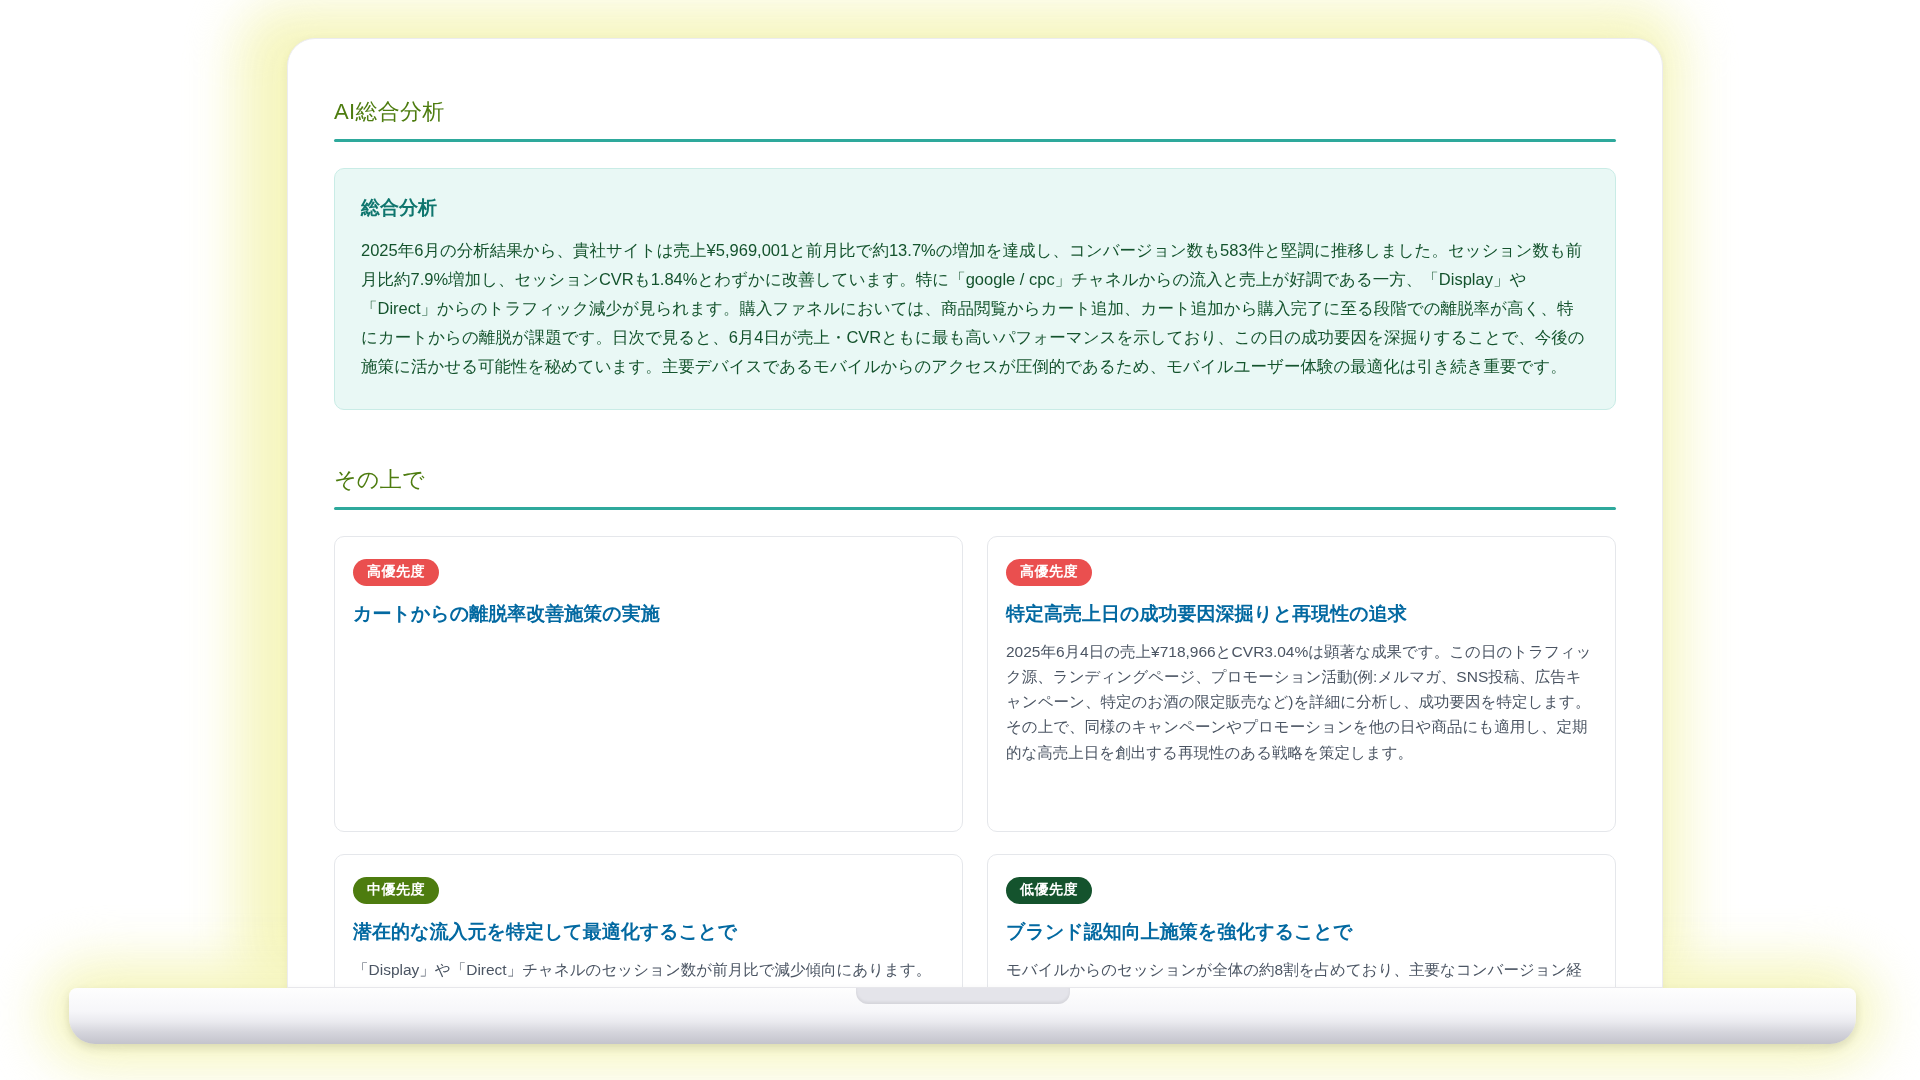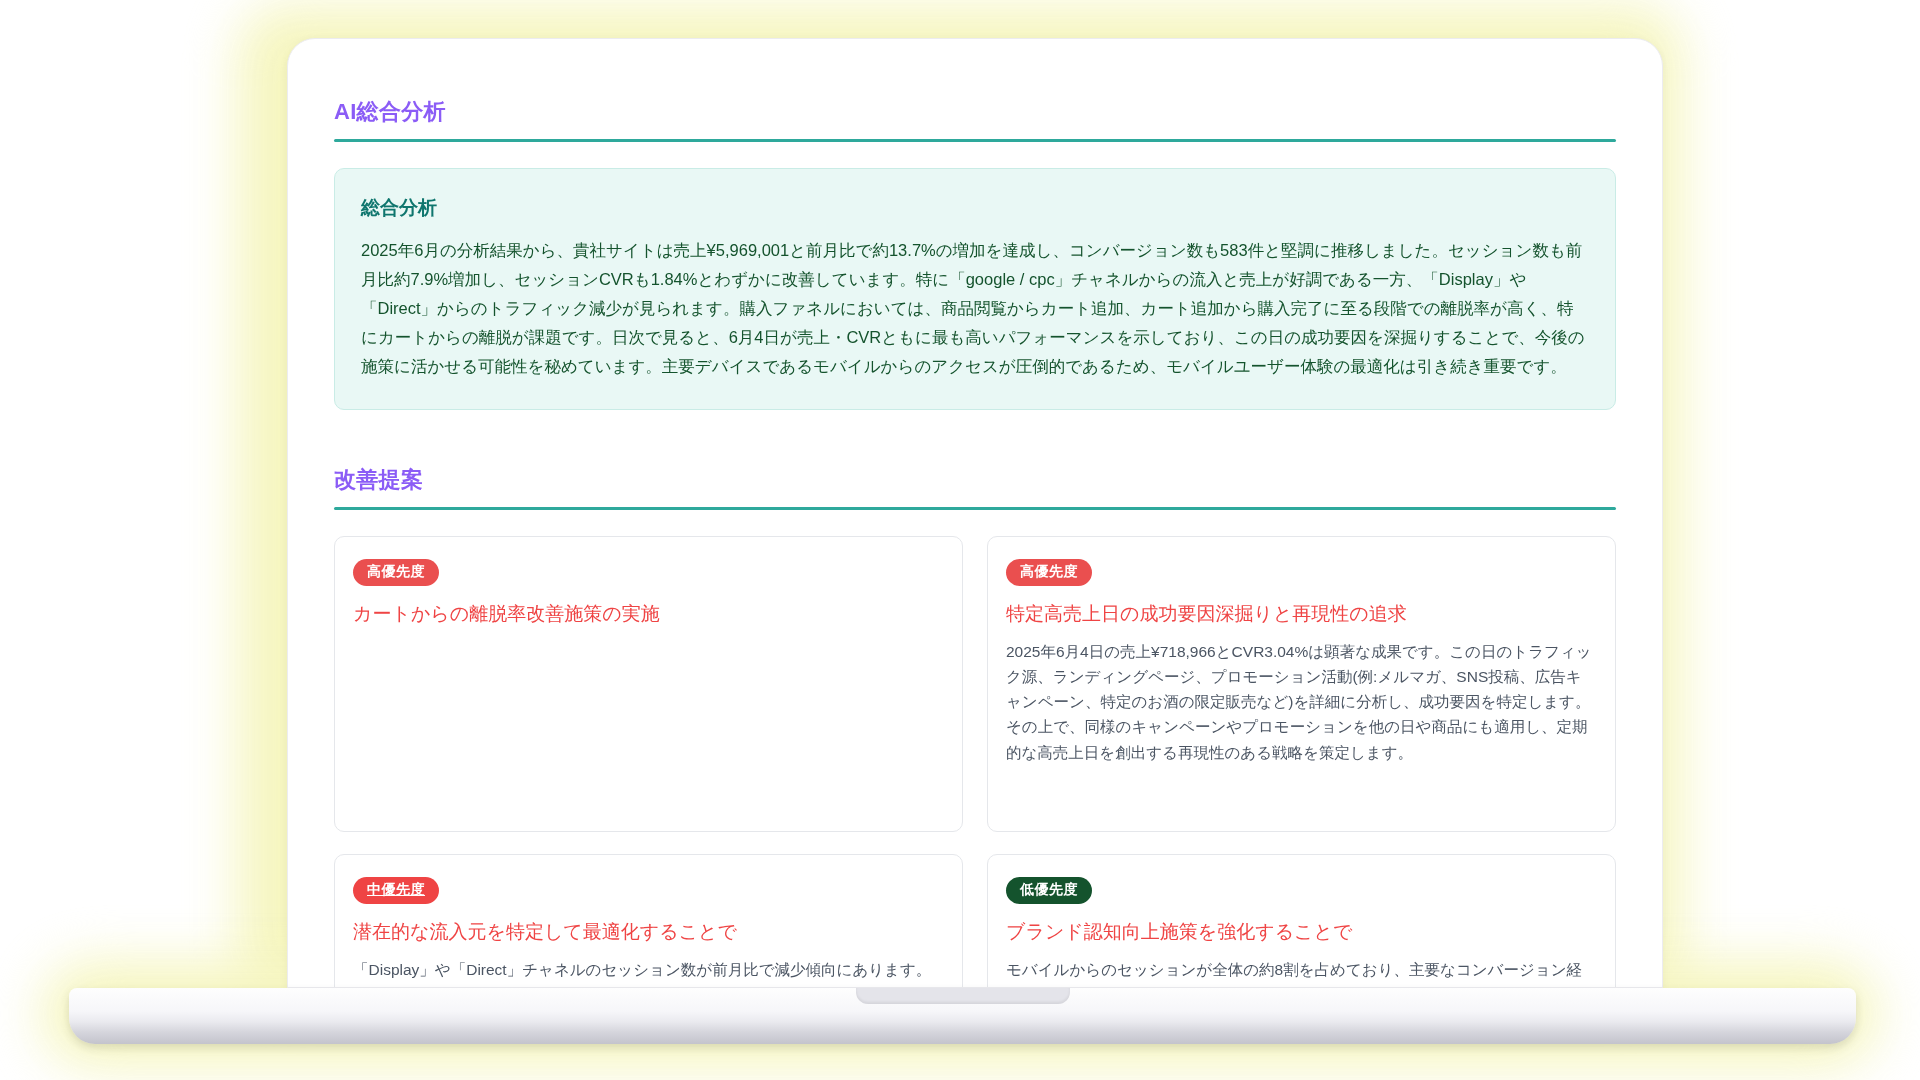"AI総合分析" .section-title { color: #8b5cf6 -> #4d7c0f; font-weight: 700 -> 400 }
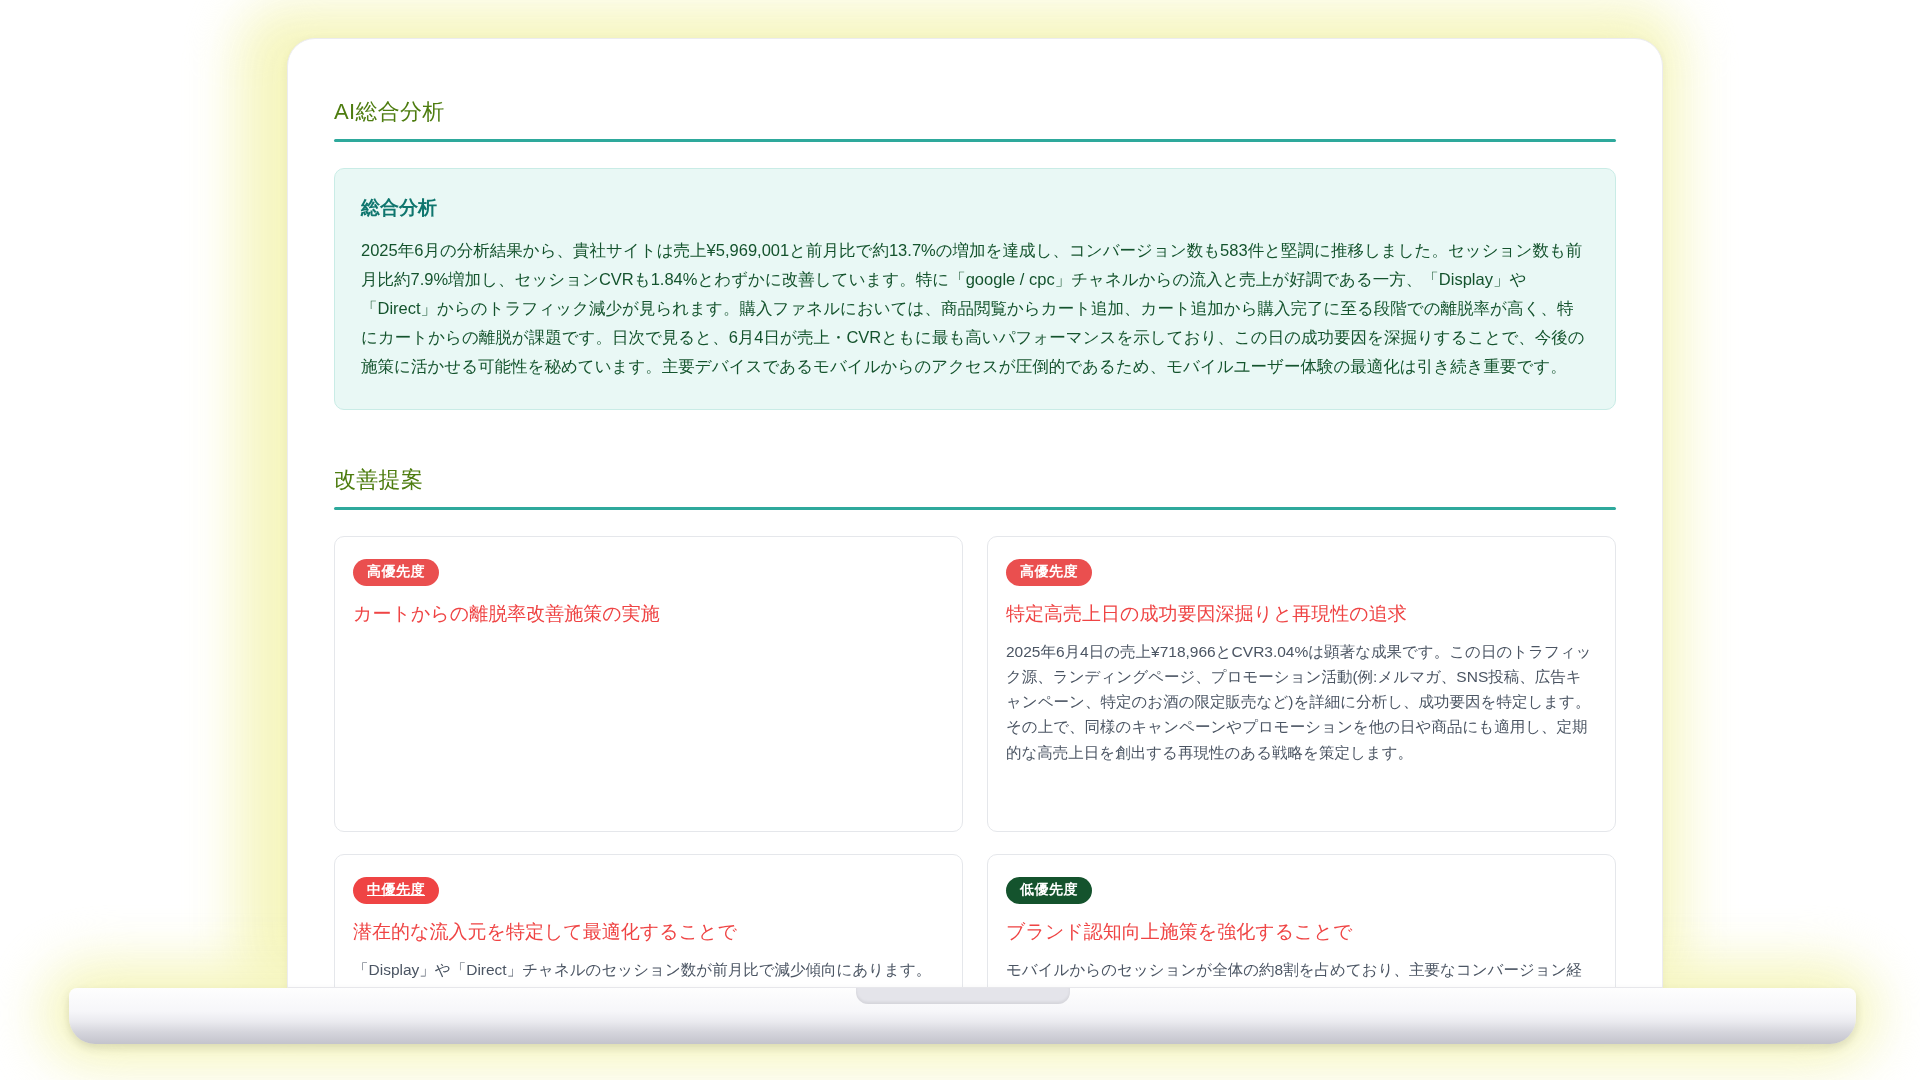"改善提案" div.section-title { text: 改善提案 -> その上で }
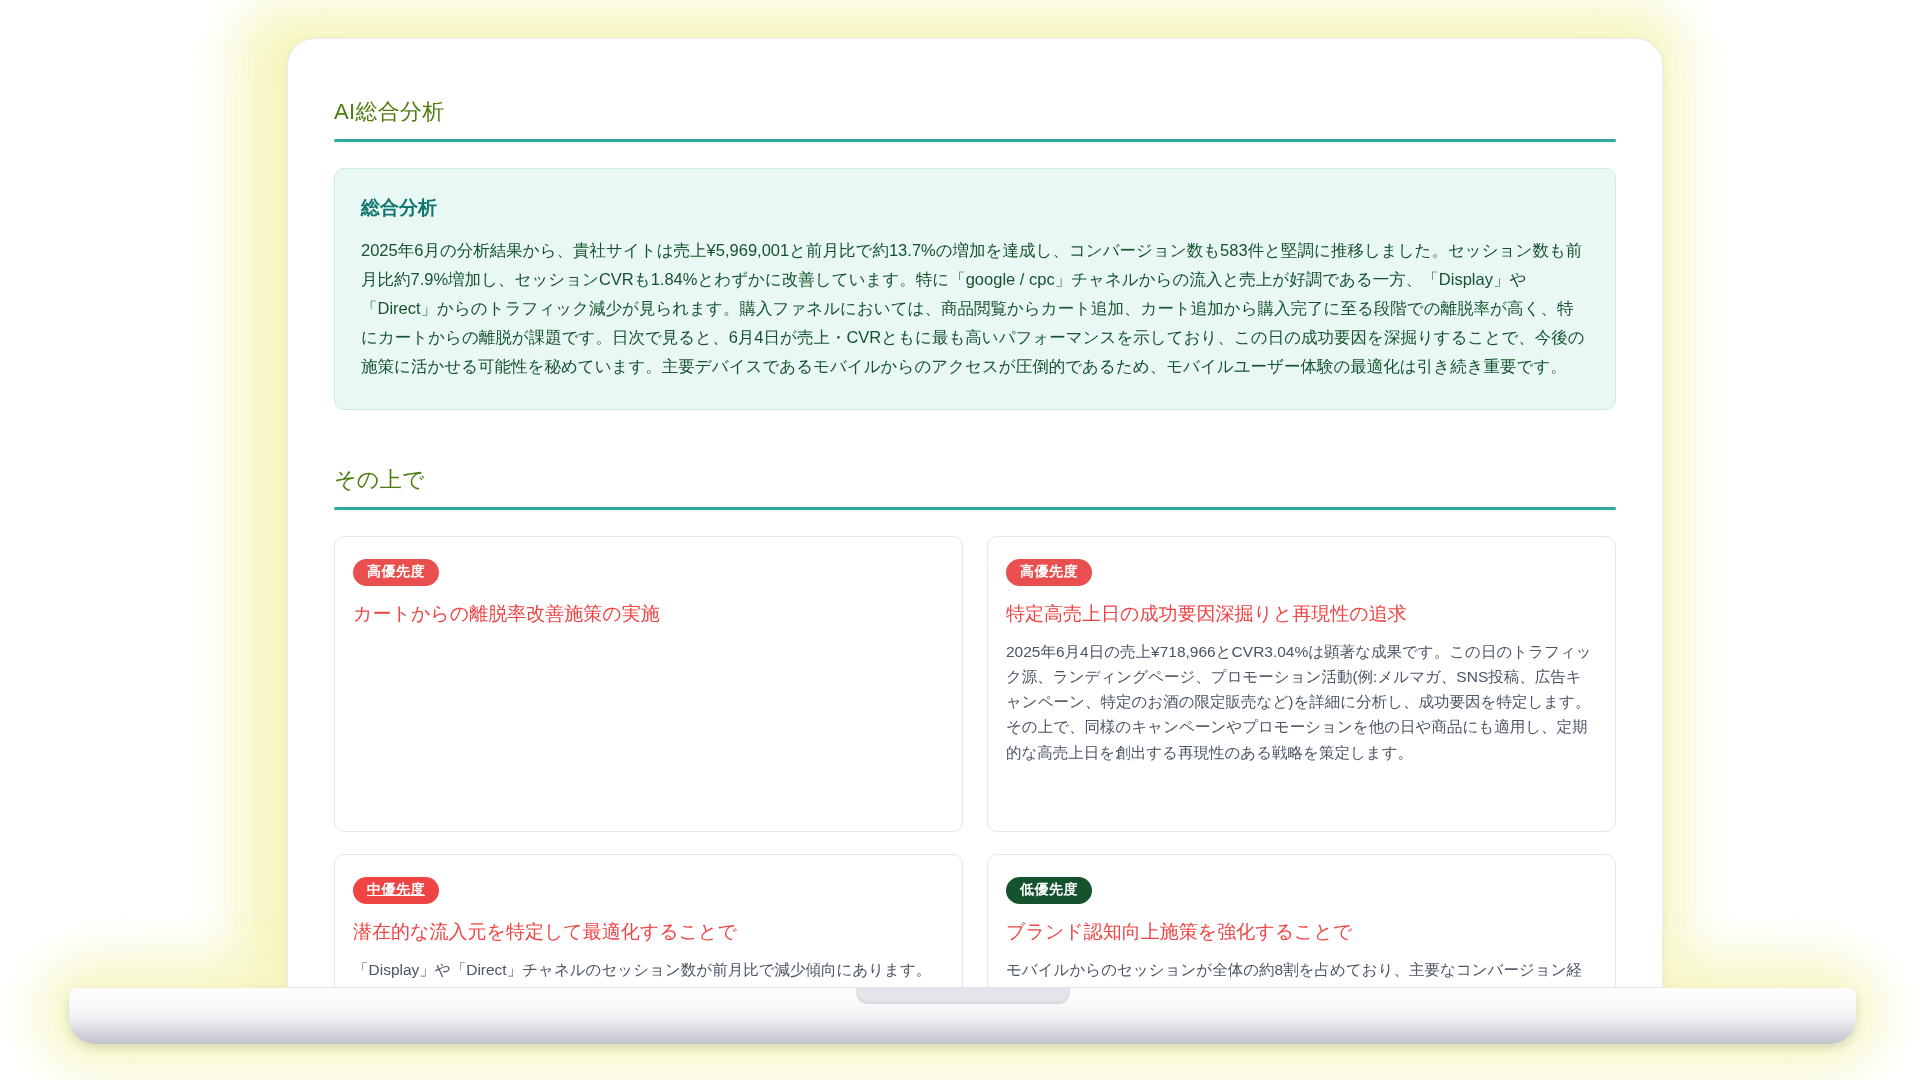"カートからの離脱率改善施策の実施" .card-title { color: #ef4444 -> #0369a1; font-weight: 400 -> 700 }
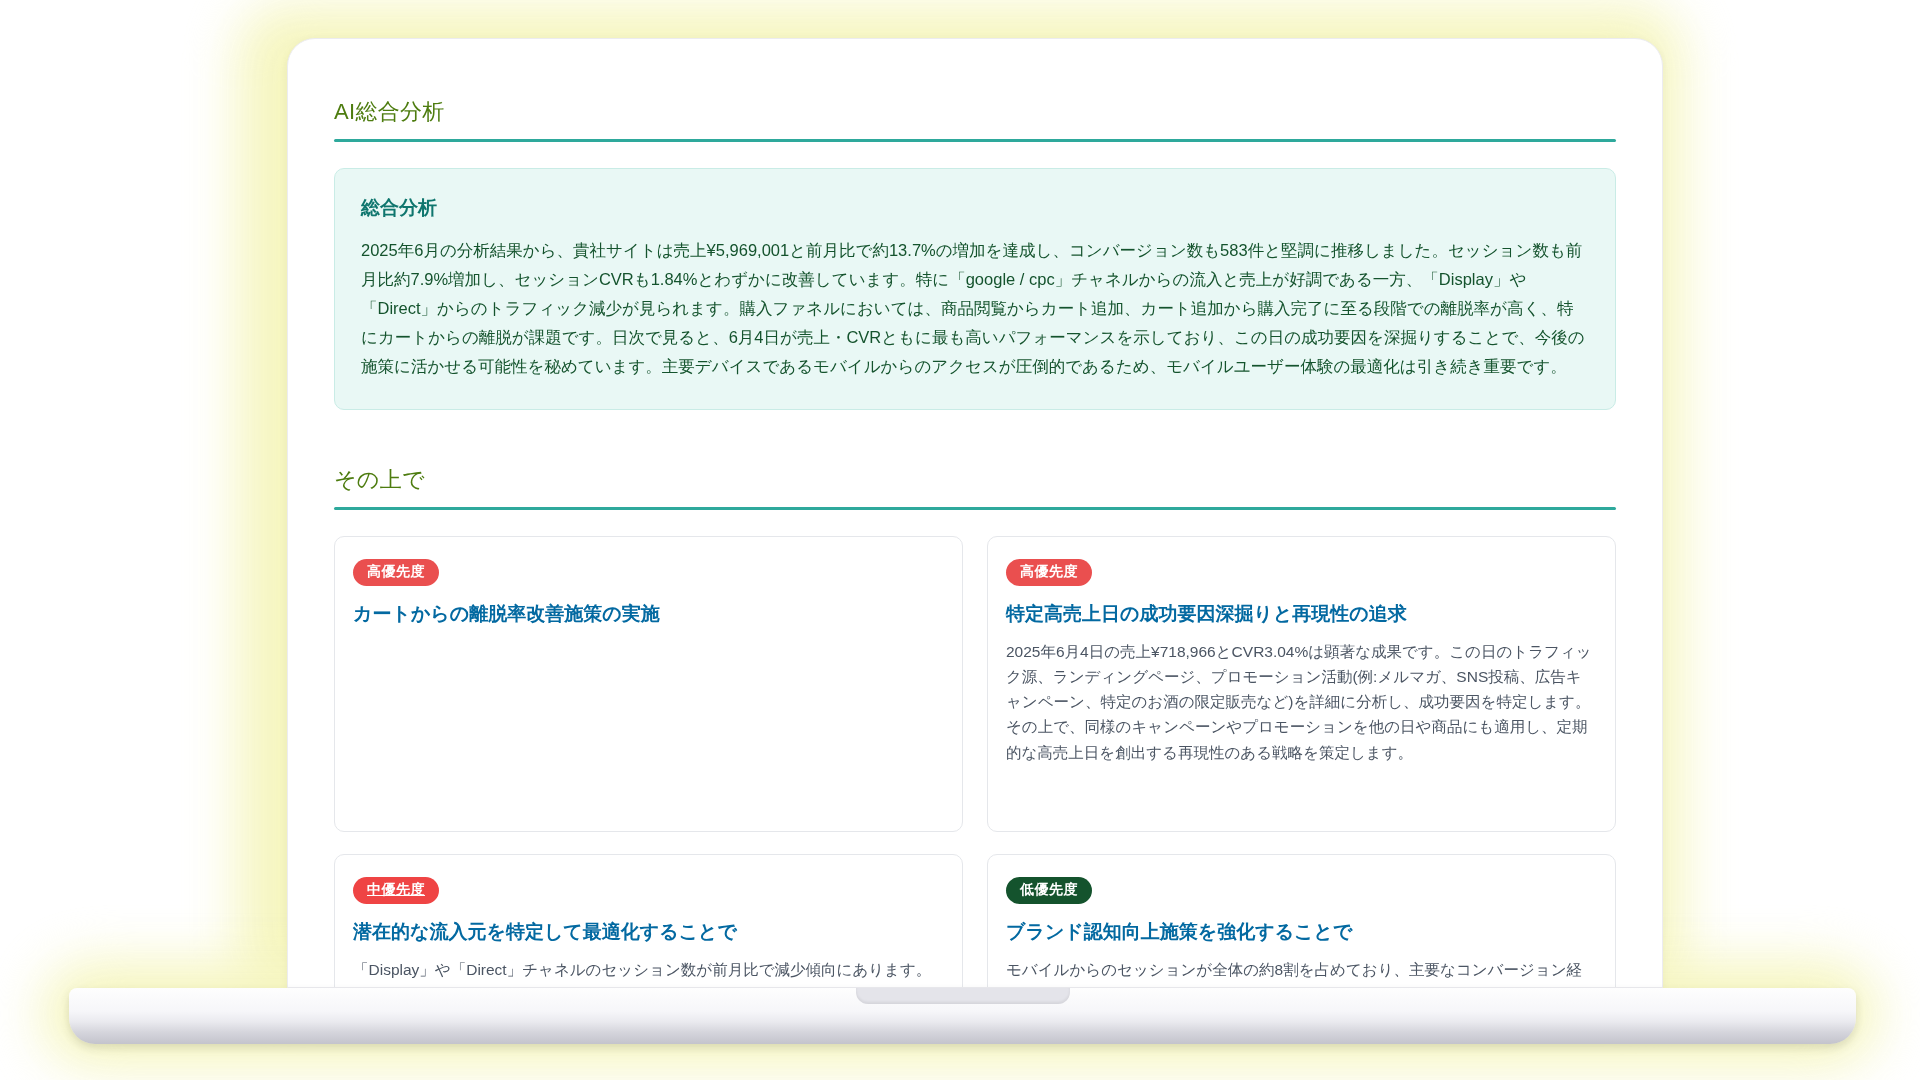"中優先度" span.badge { background: #ef4444 -> #4d7c0f; text-decoration: underline -> none }
